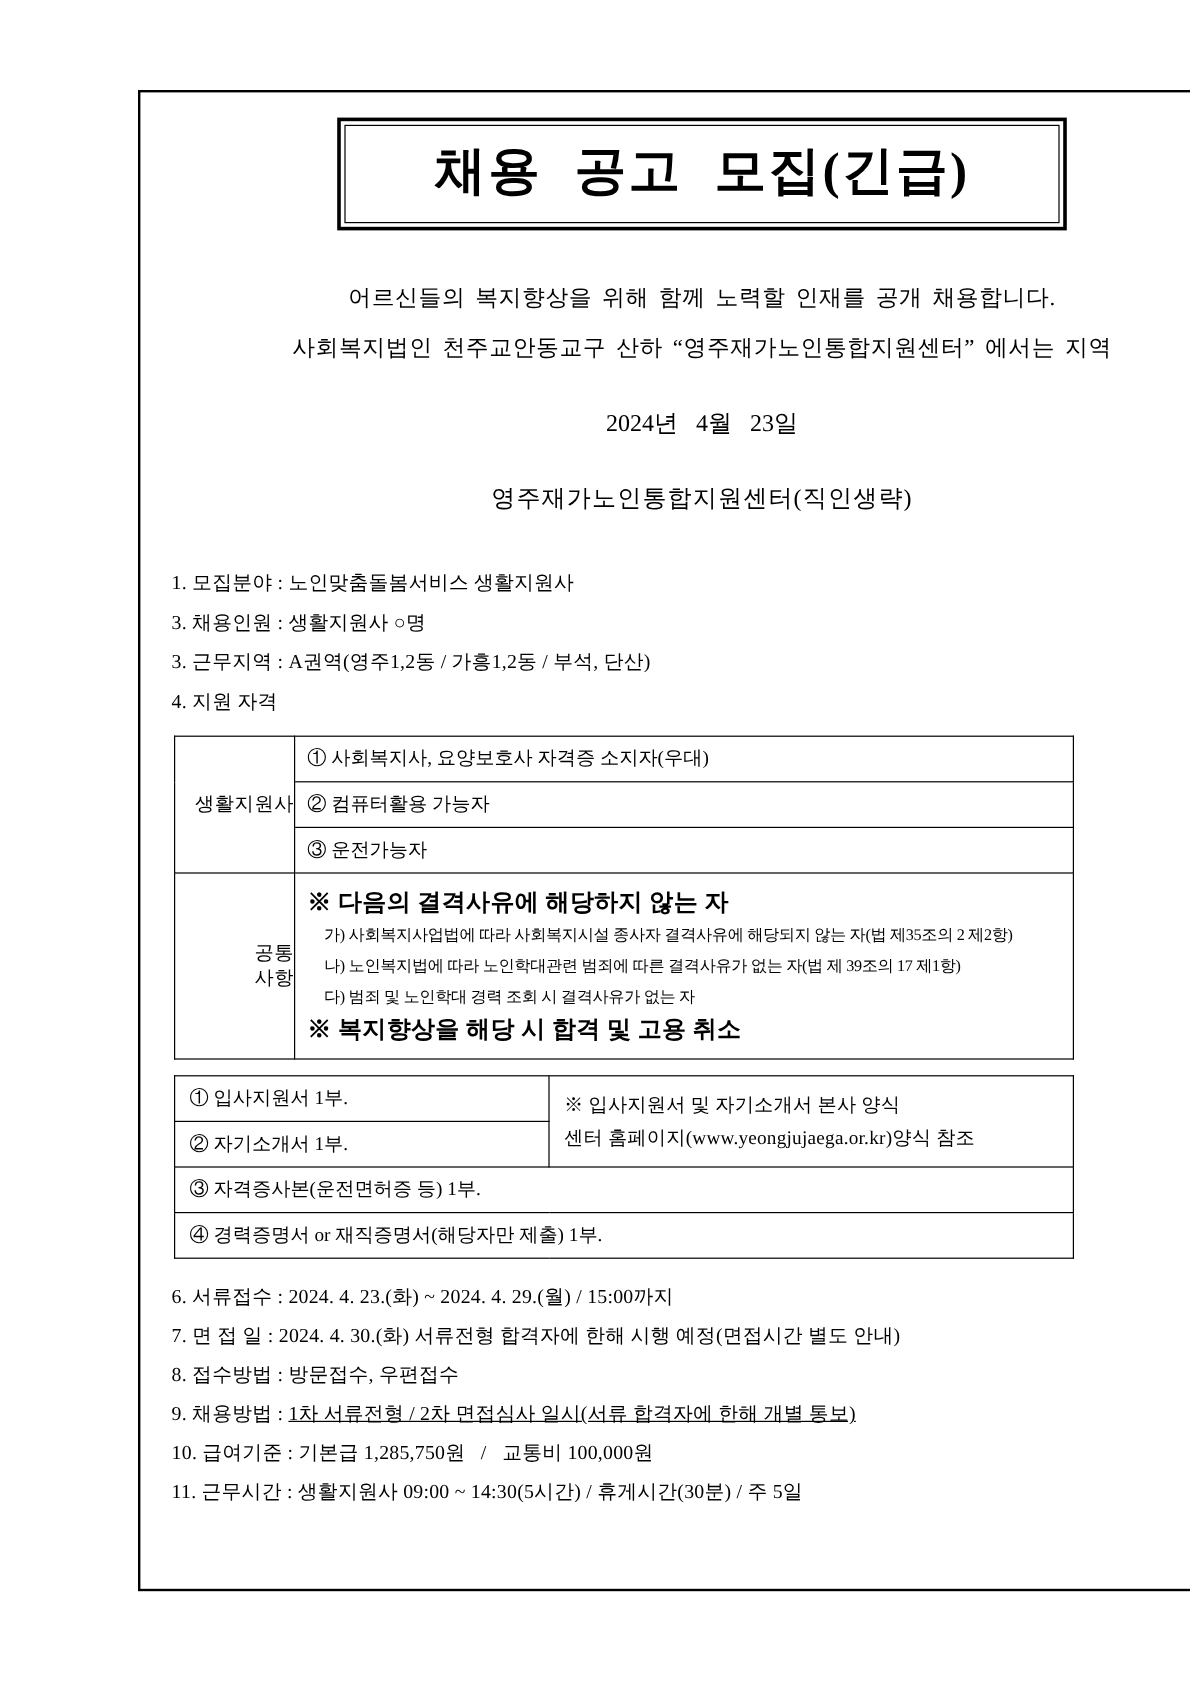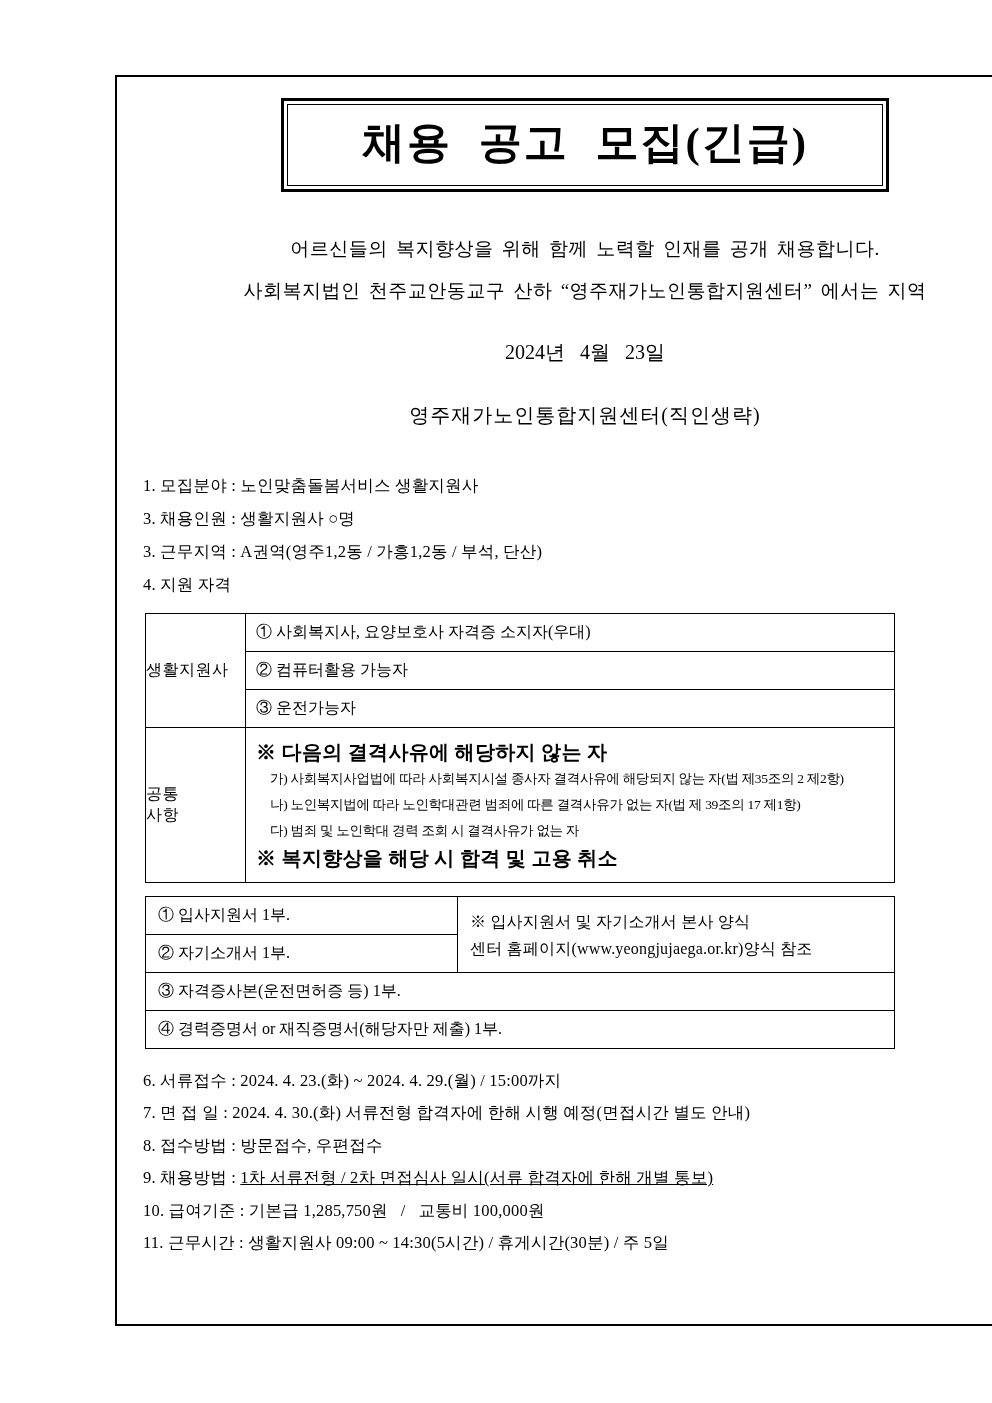"생활지원사" .tbl-qual .role-col { text-align: left -> right }
